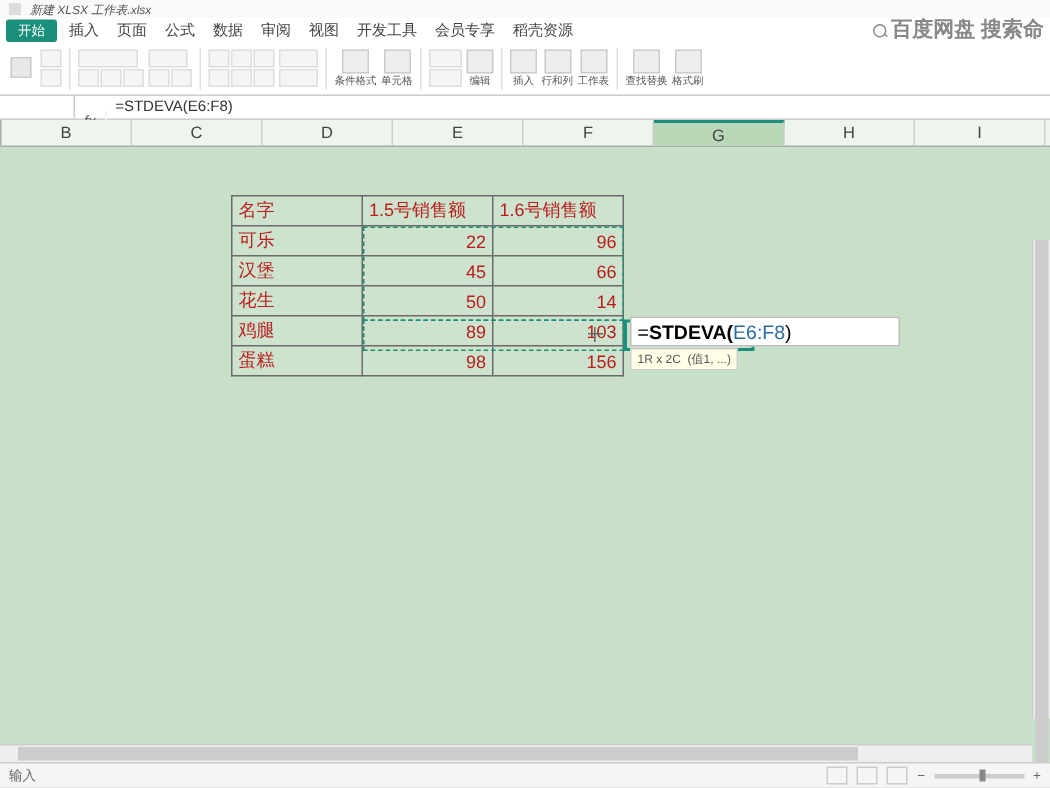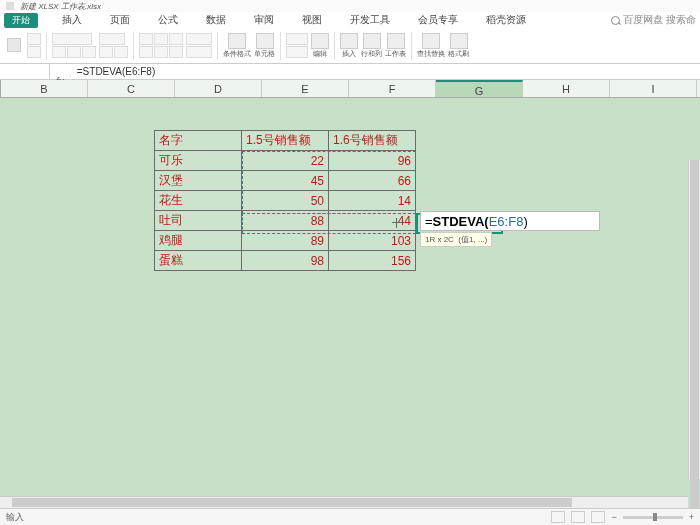"开始" .menu-row { gap: 20px -> 4px }
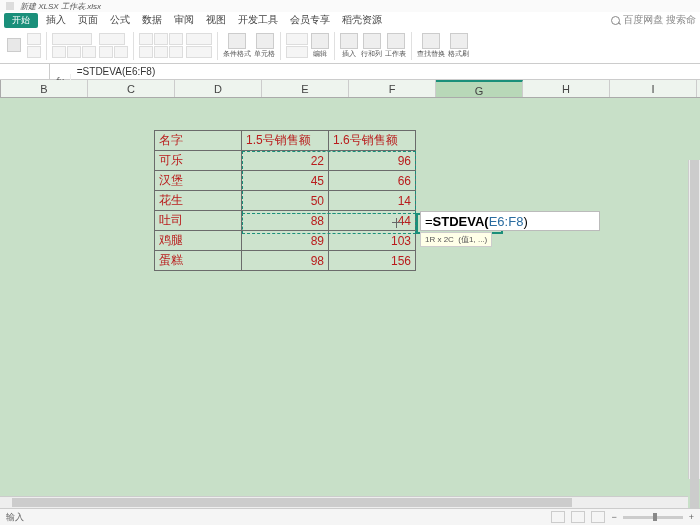"百度网盘 搜索命" .menu-row .search-hint { font-size: 10px -> 14px; font-weight: none -> bold }
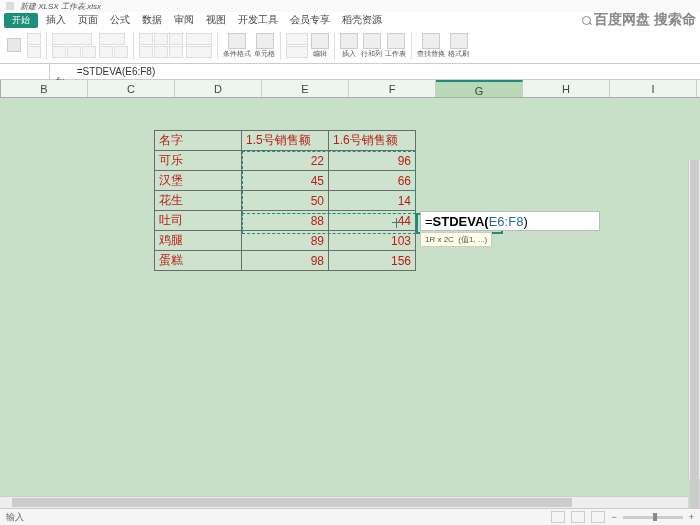"吐司" tr { html: <tr> <td>吐司</td> <td>88</td> <td>44</td> </tr> -> none }
